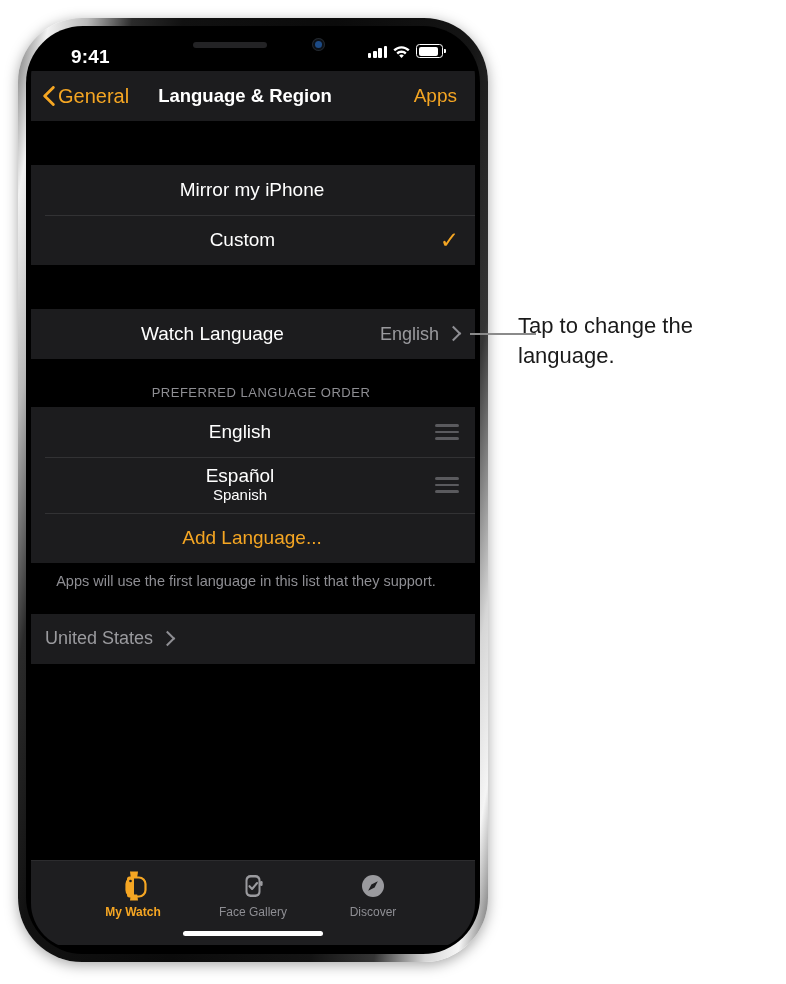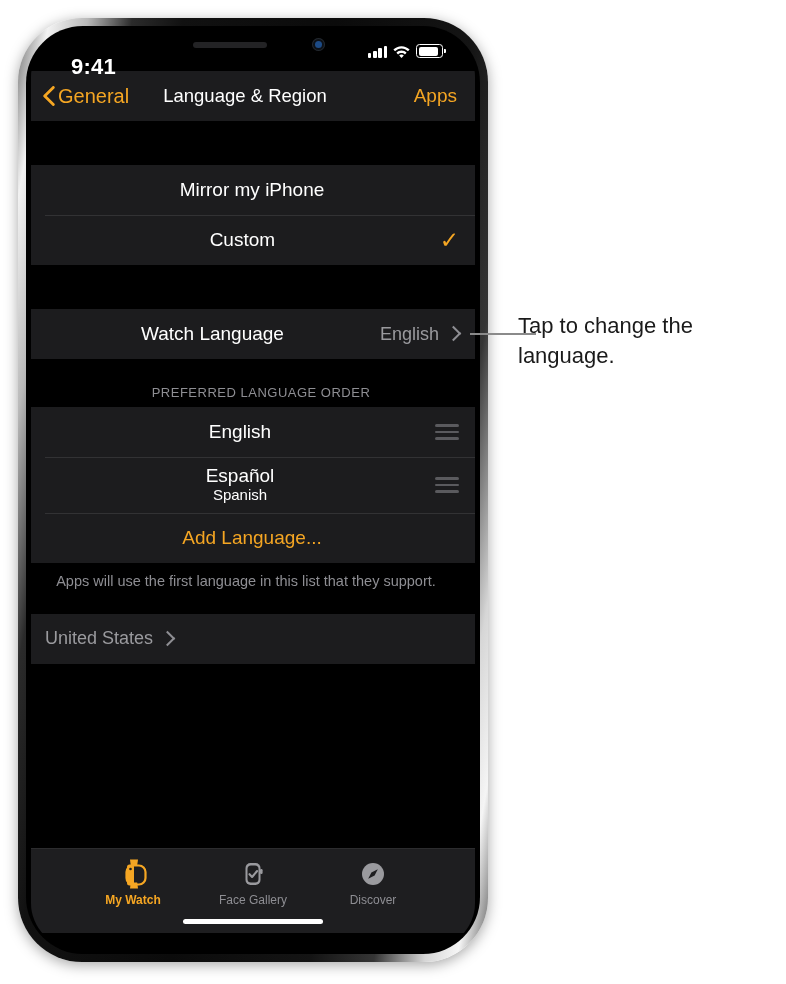"9:41" #status-time { font-size: 22px -> 19px; top: 23px -> 15px }
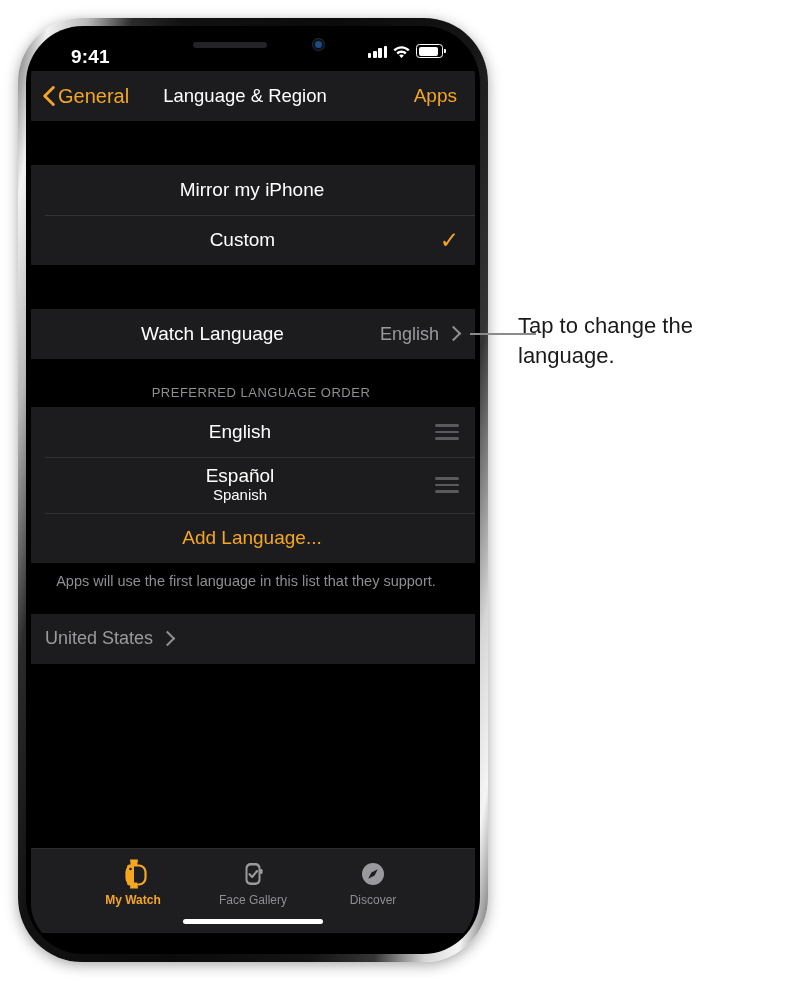"Language & Region" #nav-title { font-weight: normal -> bold }
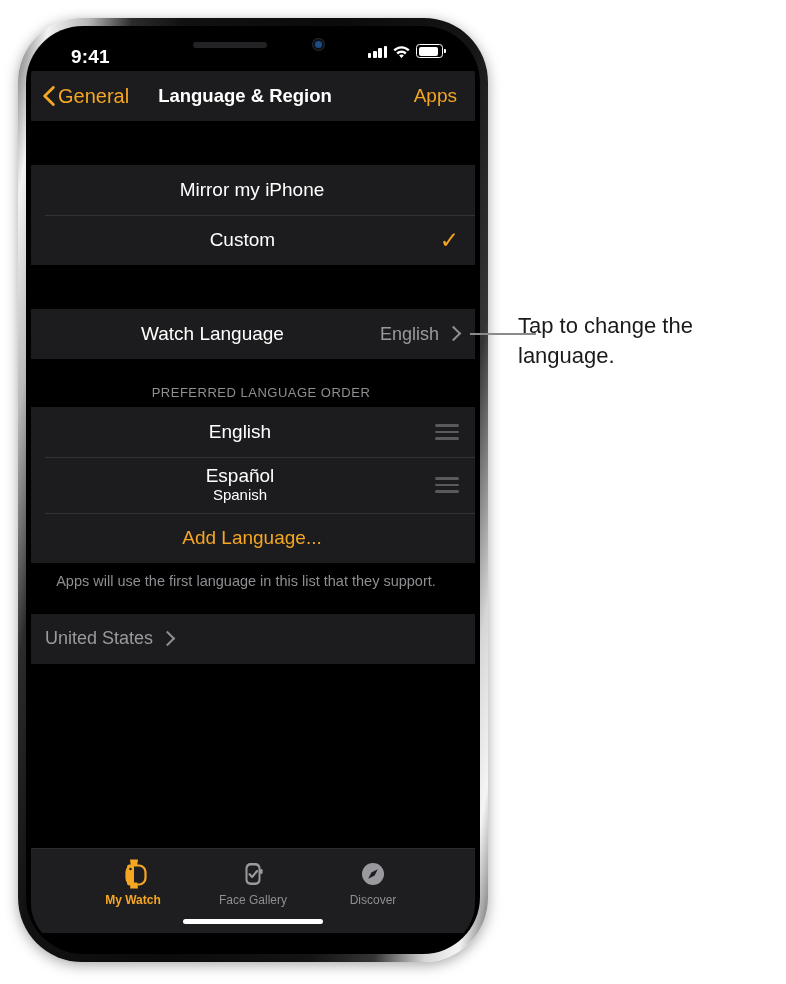"My Watch" #tab-bar { bottom: 16px -> 4px }
